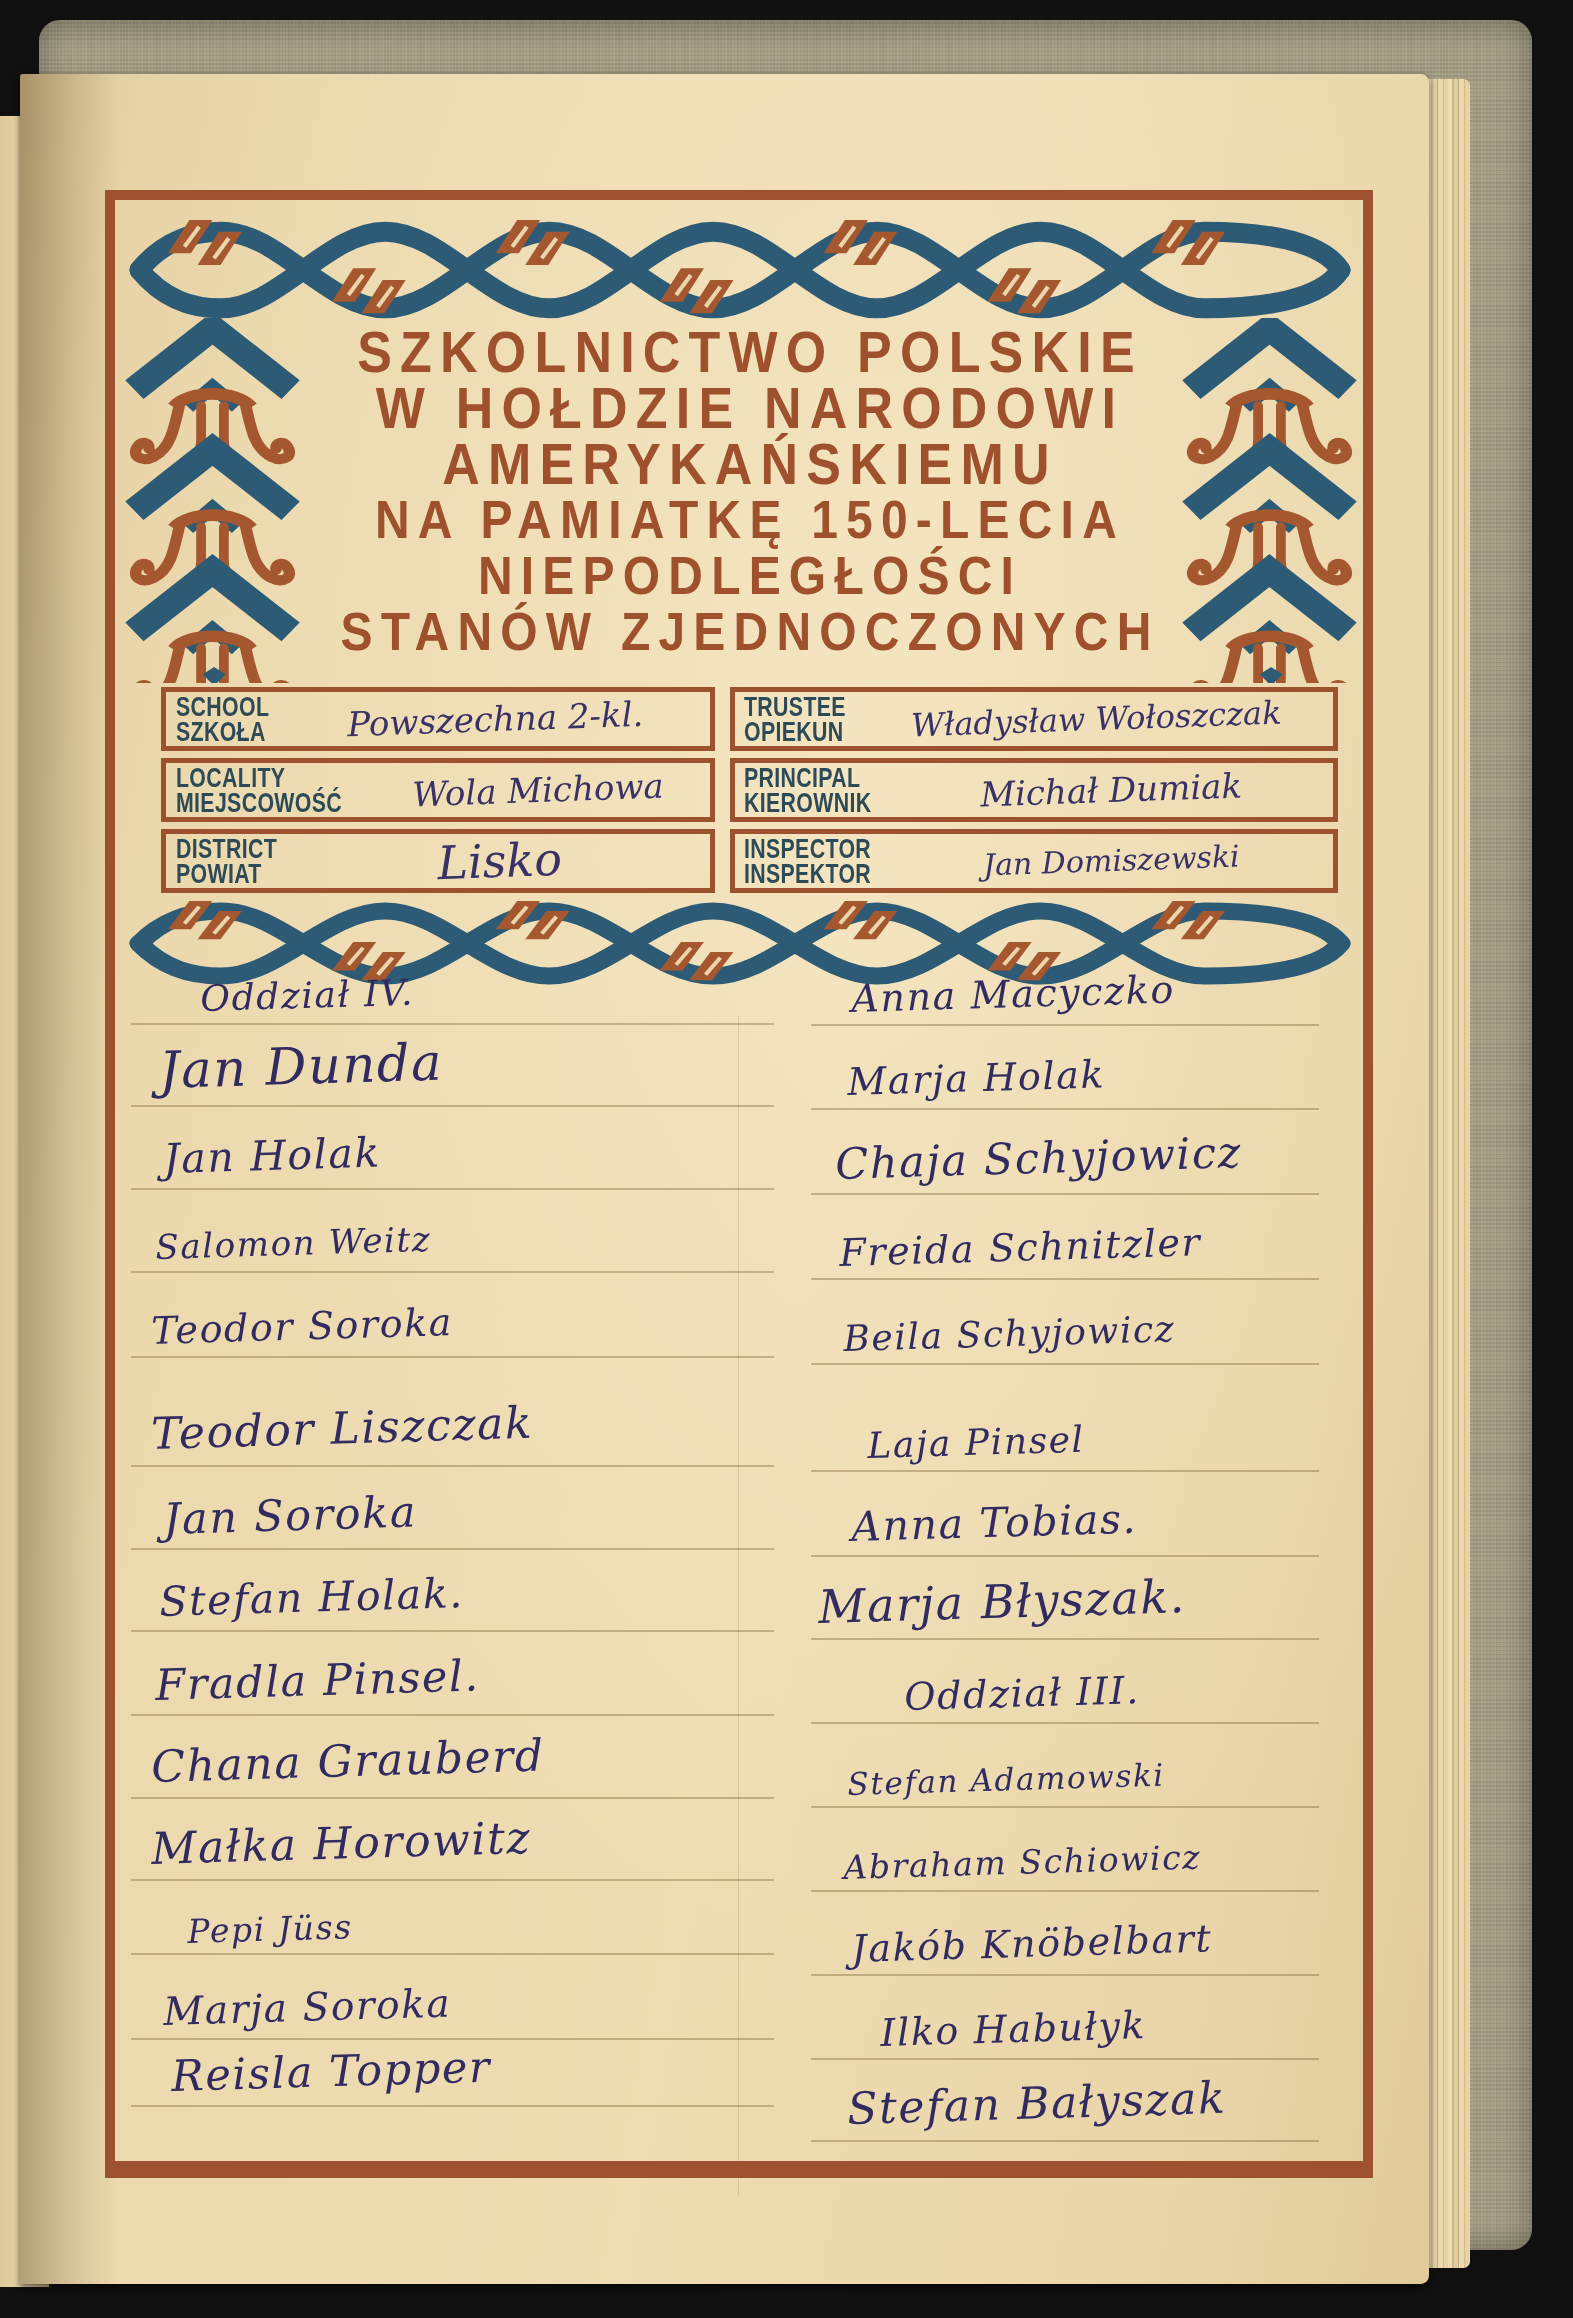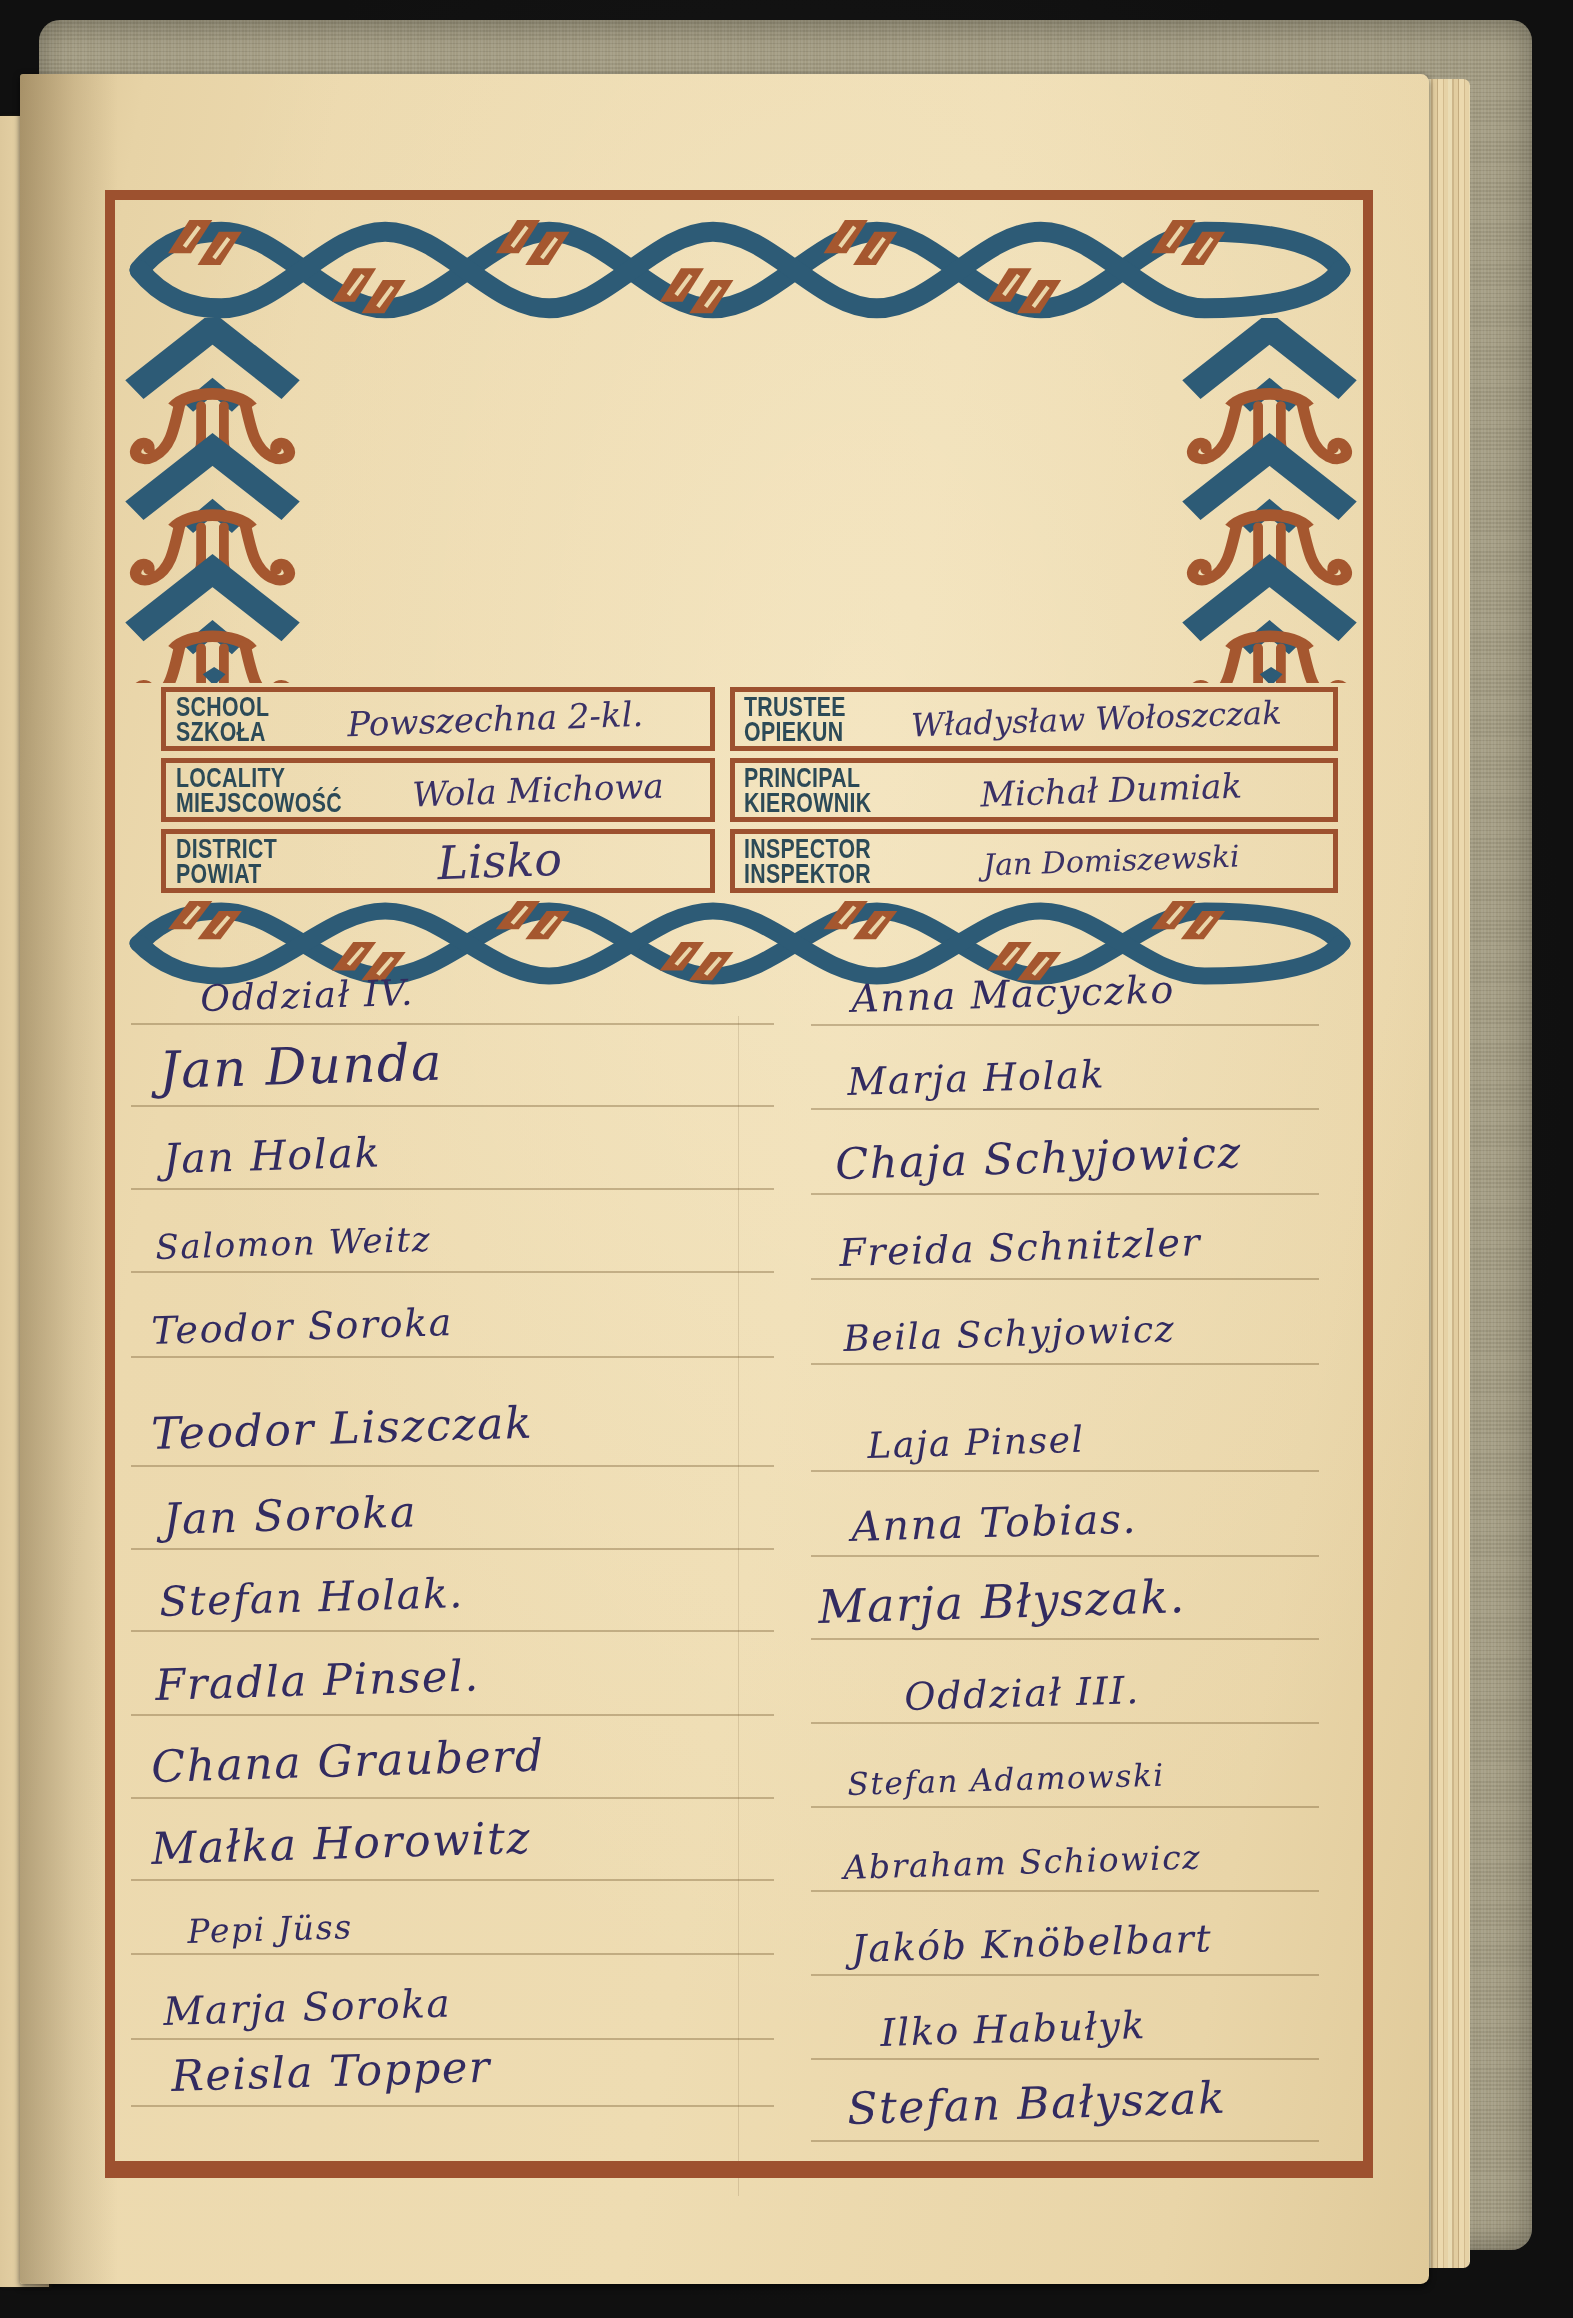"SZKOLNICTWO POLSKIE" div.title { html: none -> <div> <div>SZKOLNICTWO POLSKIE</div> <div>W HOŁDZIE NARODOWI</div> <div>AMERYKAŃSKIEMU</div> <div>NA PAMIATKĘ 150-LECIA</div> <div>NIEPODLEGŁOŚCI</div> <div>STANÓW ZJEDNOCZONYCH</div> </div> }
